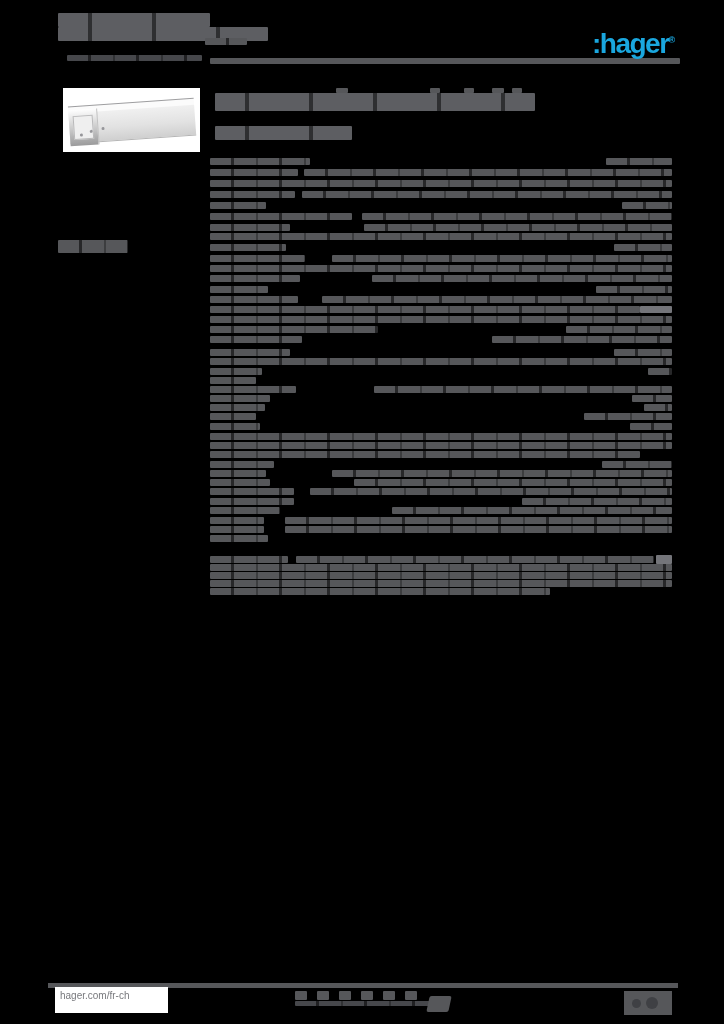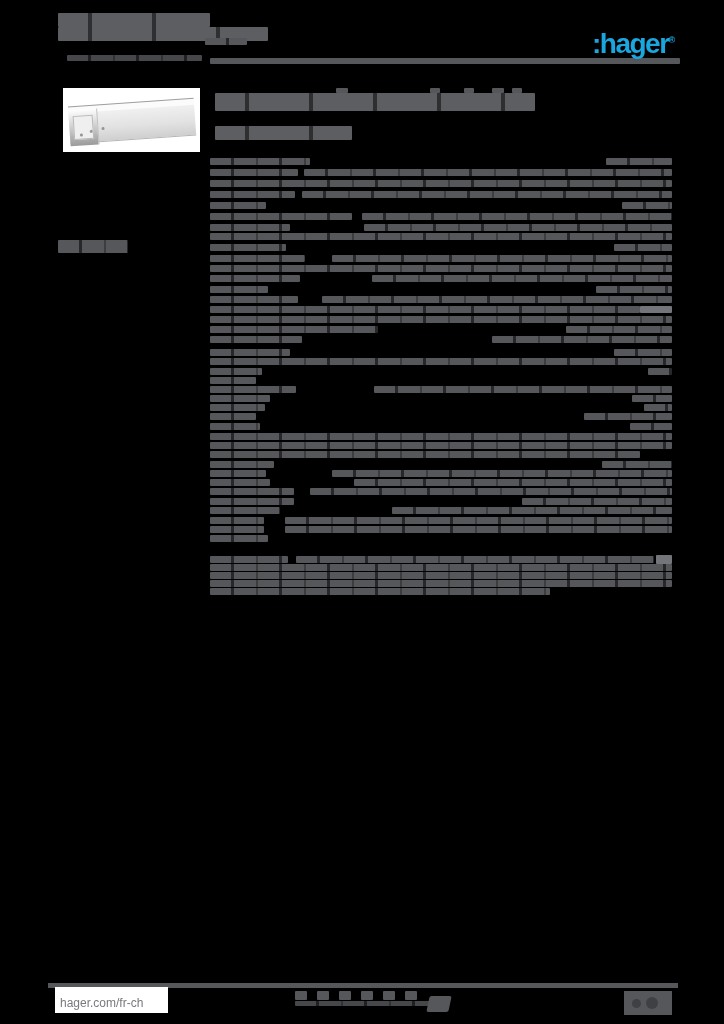"hager.com/fr-ch" .f-web span { font-size: 12px -> 10px; top: 9px -> 3px }
